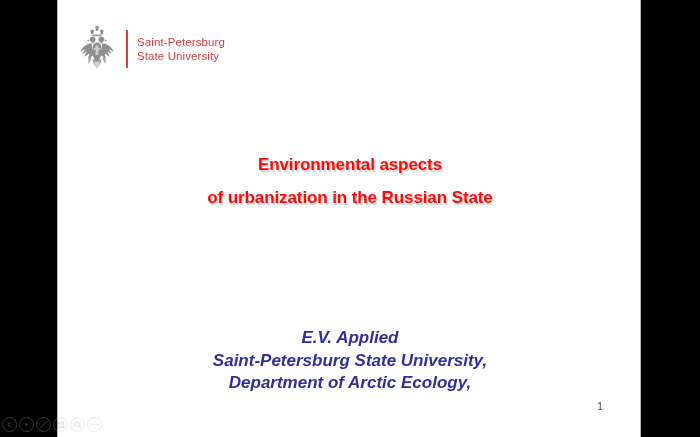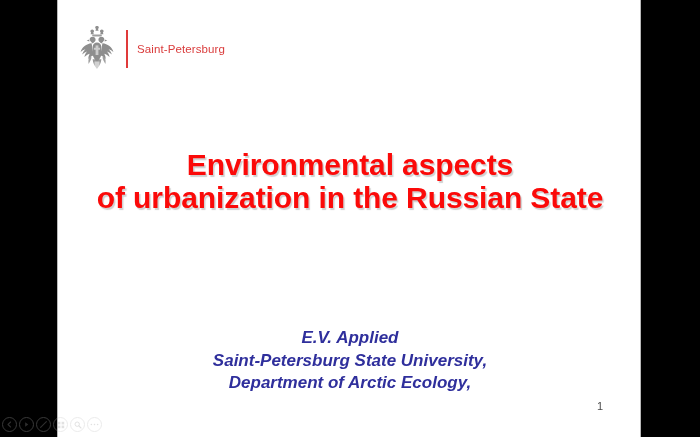"State University" span.ln { html: none -> <span>State University</span> }
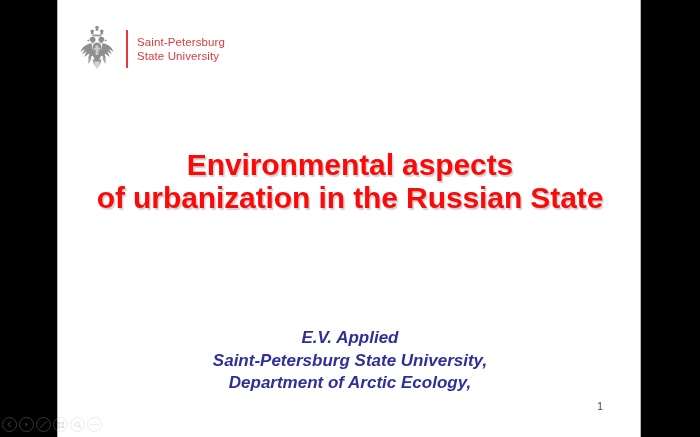"Environmental aspects" #title { font-size: 30px -> 17px }
